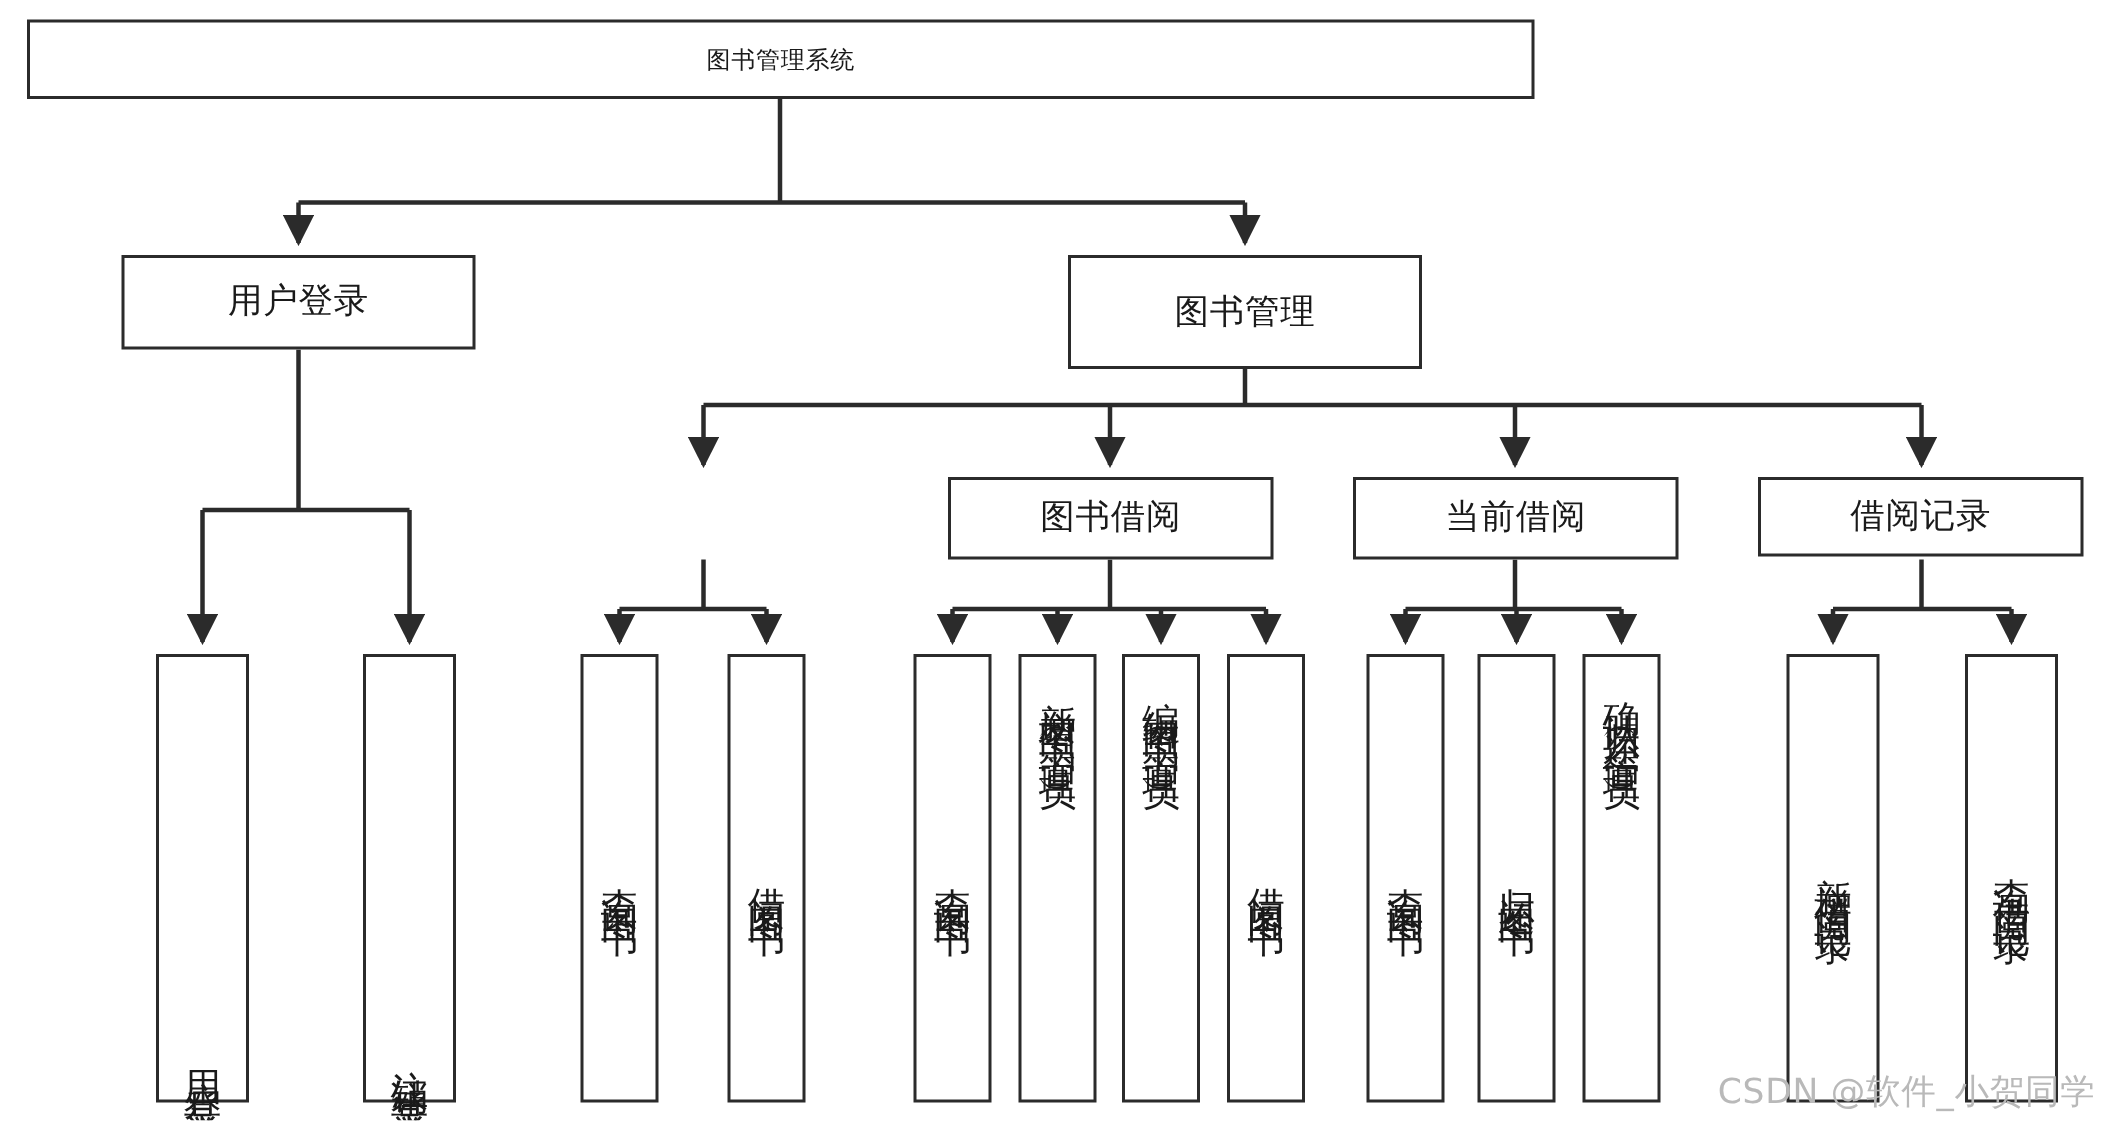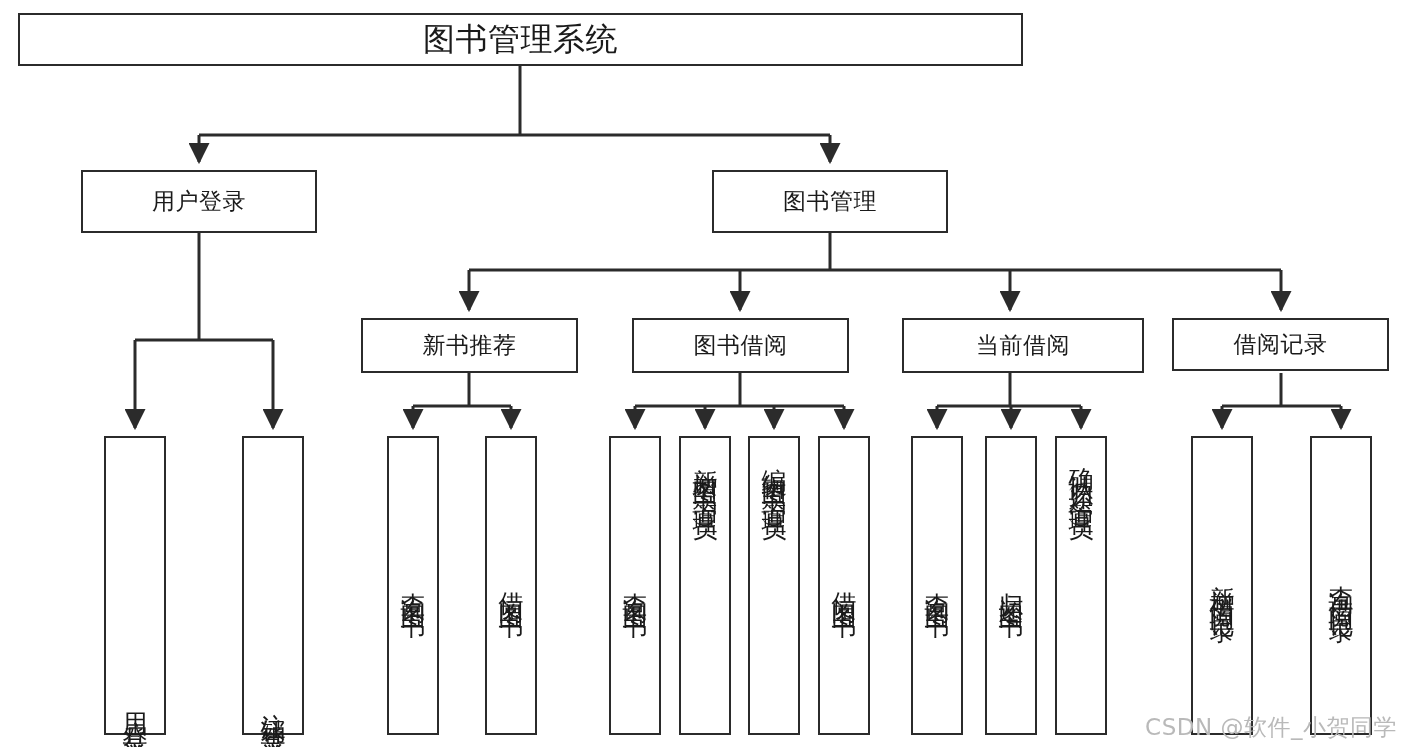"图书管理系统" .node.root .label { font-size: 32px -> 16px }
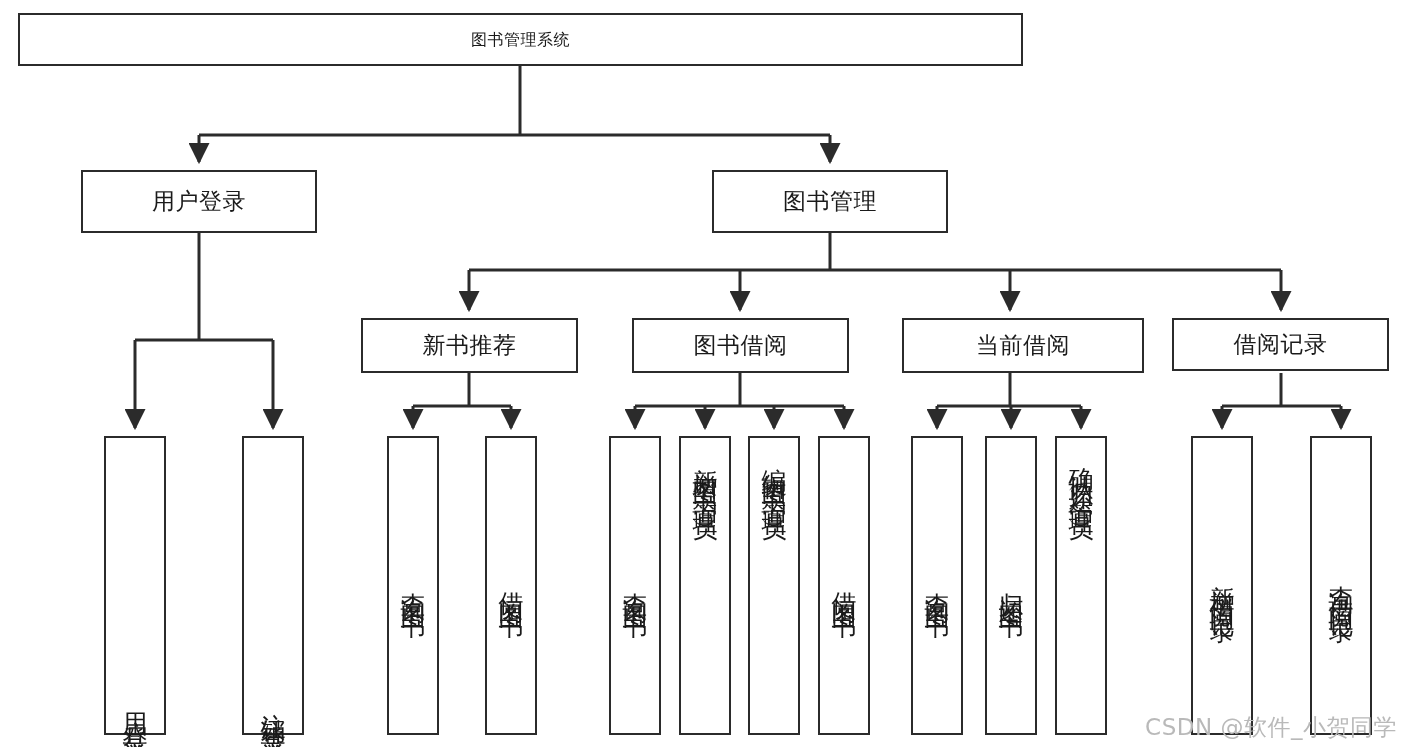"图书管理" div.node { height: 63px -> 76px }
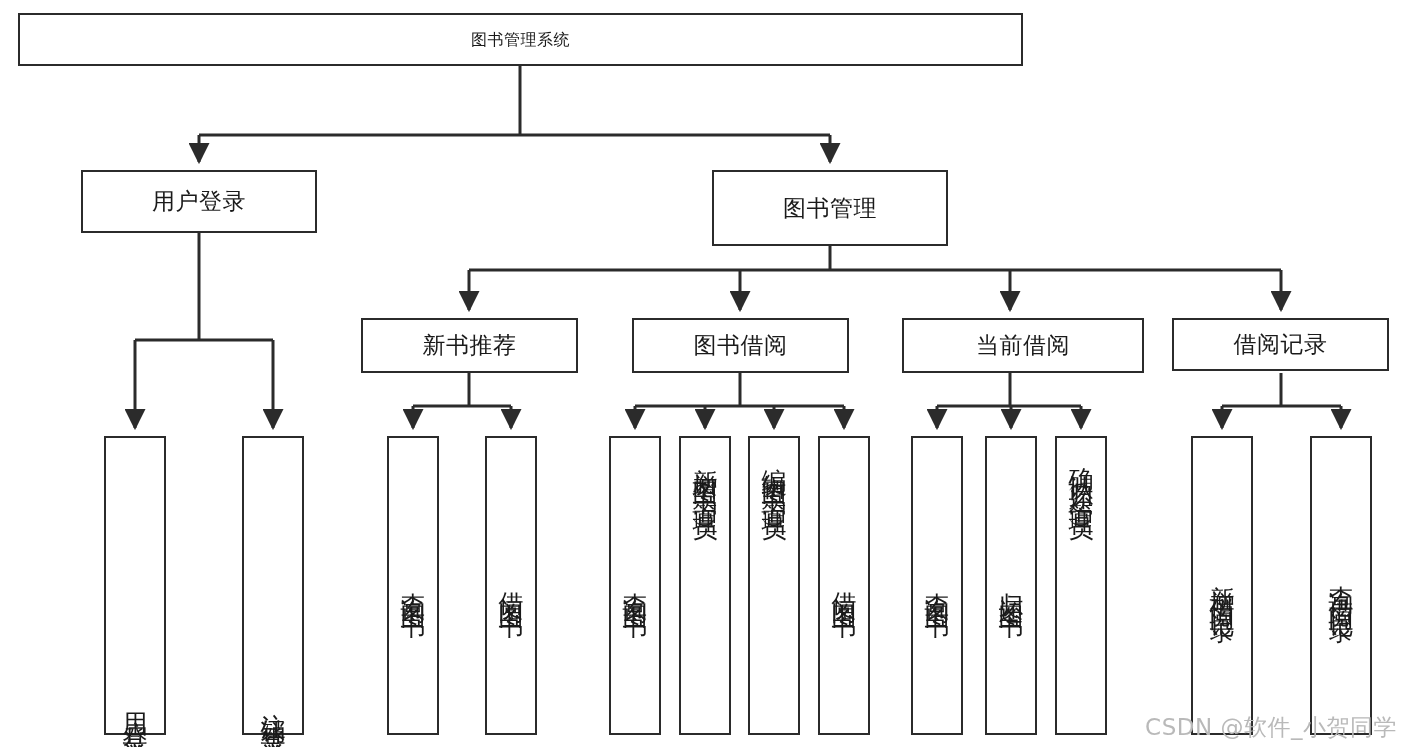"新书推荐" div.node { html: <div> <span>新书推荐</span> </div> -> none }
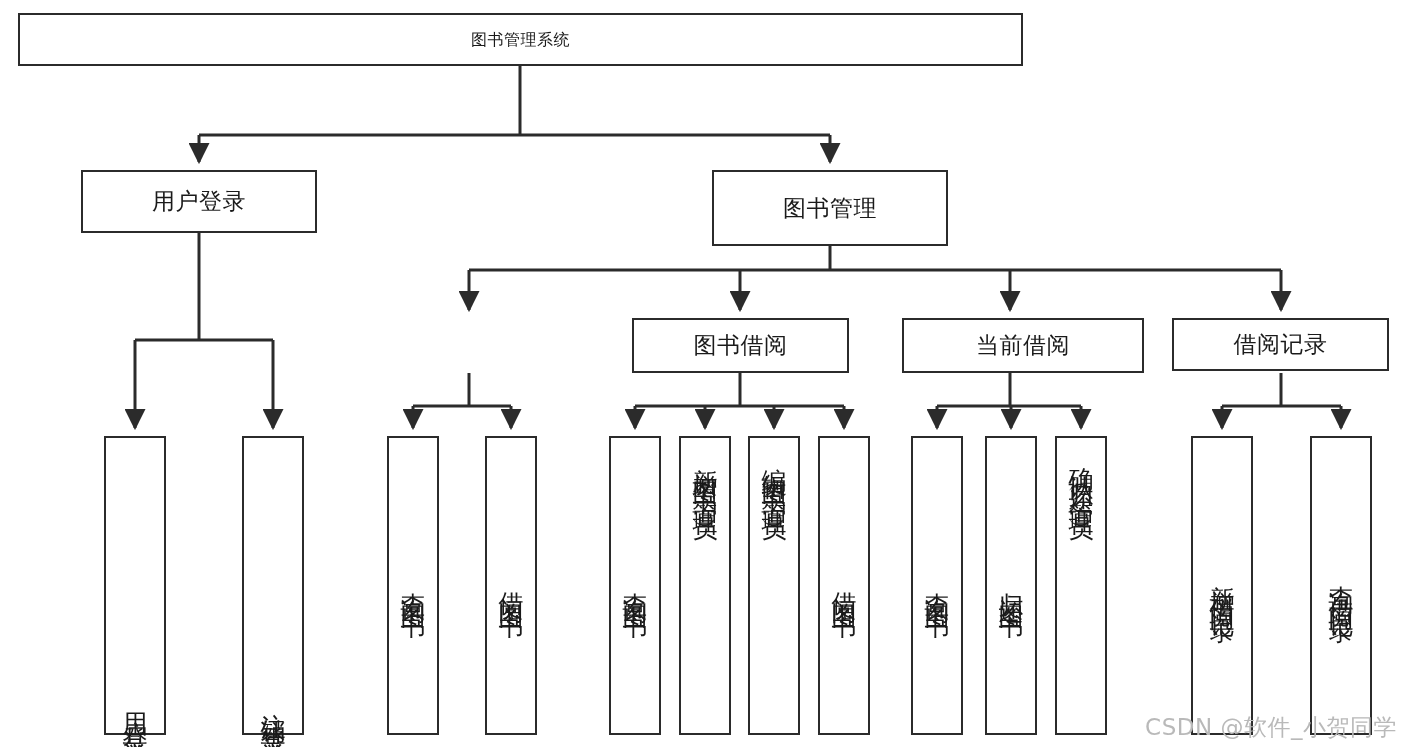"图书借阅" div.node { font-family: none -> Liberation Serif, serif }
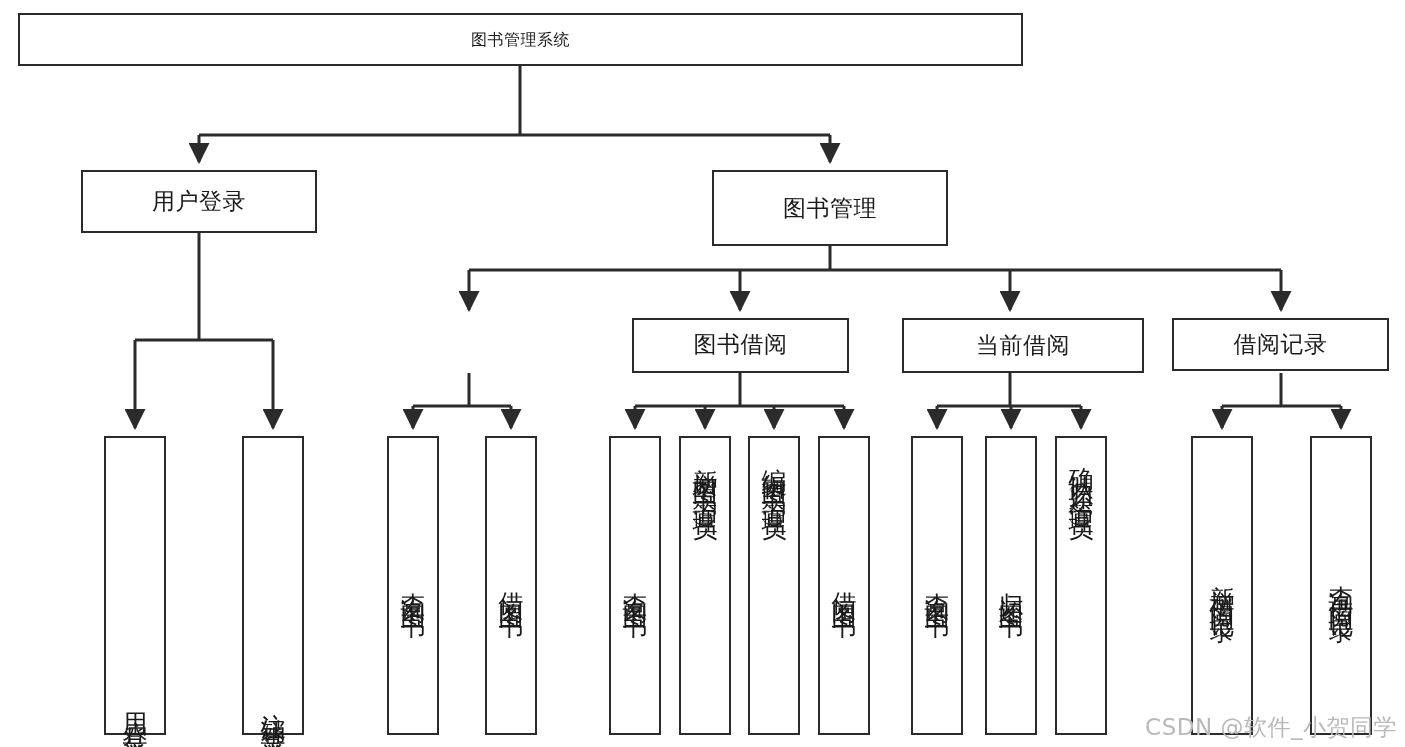"当前借阅" div.node { width: 242px -> 217px }
